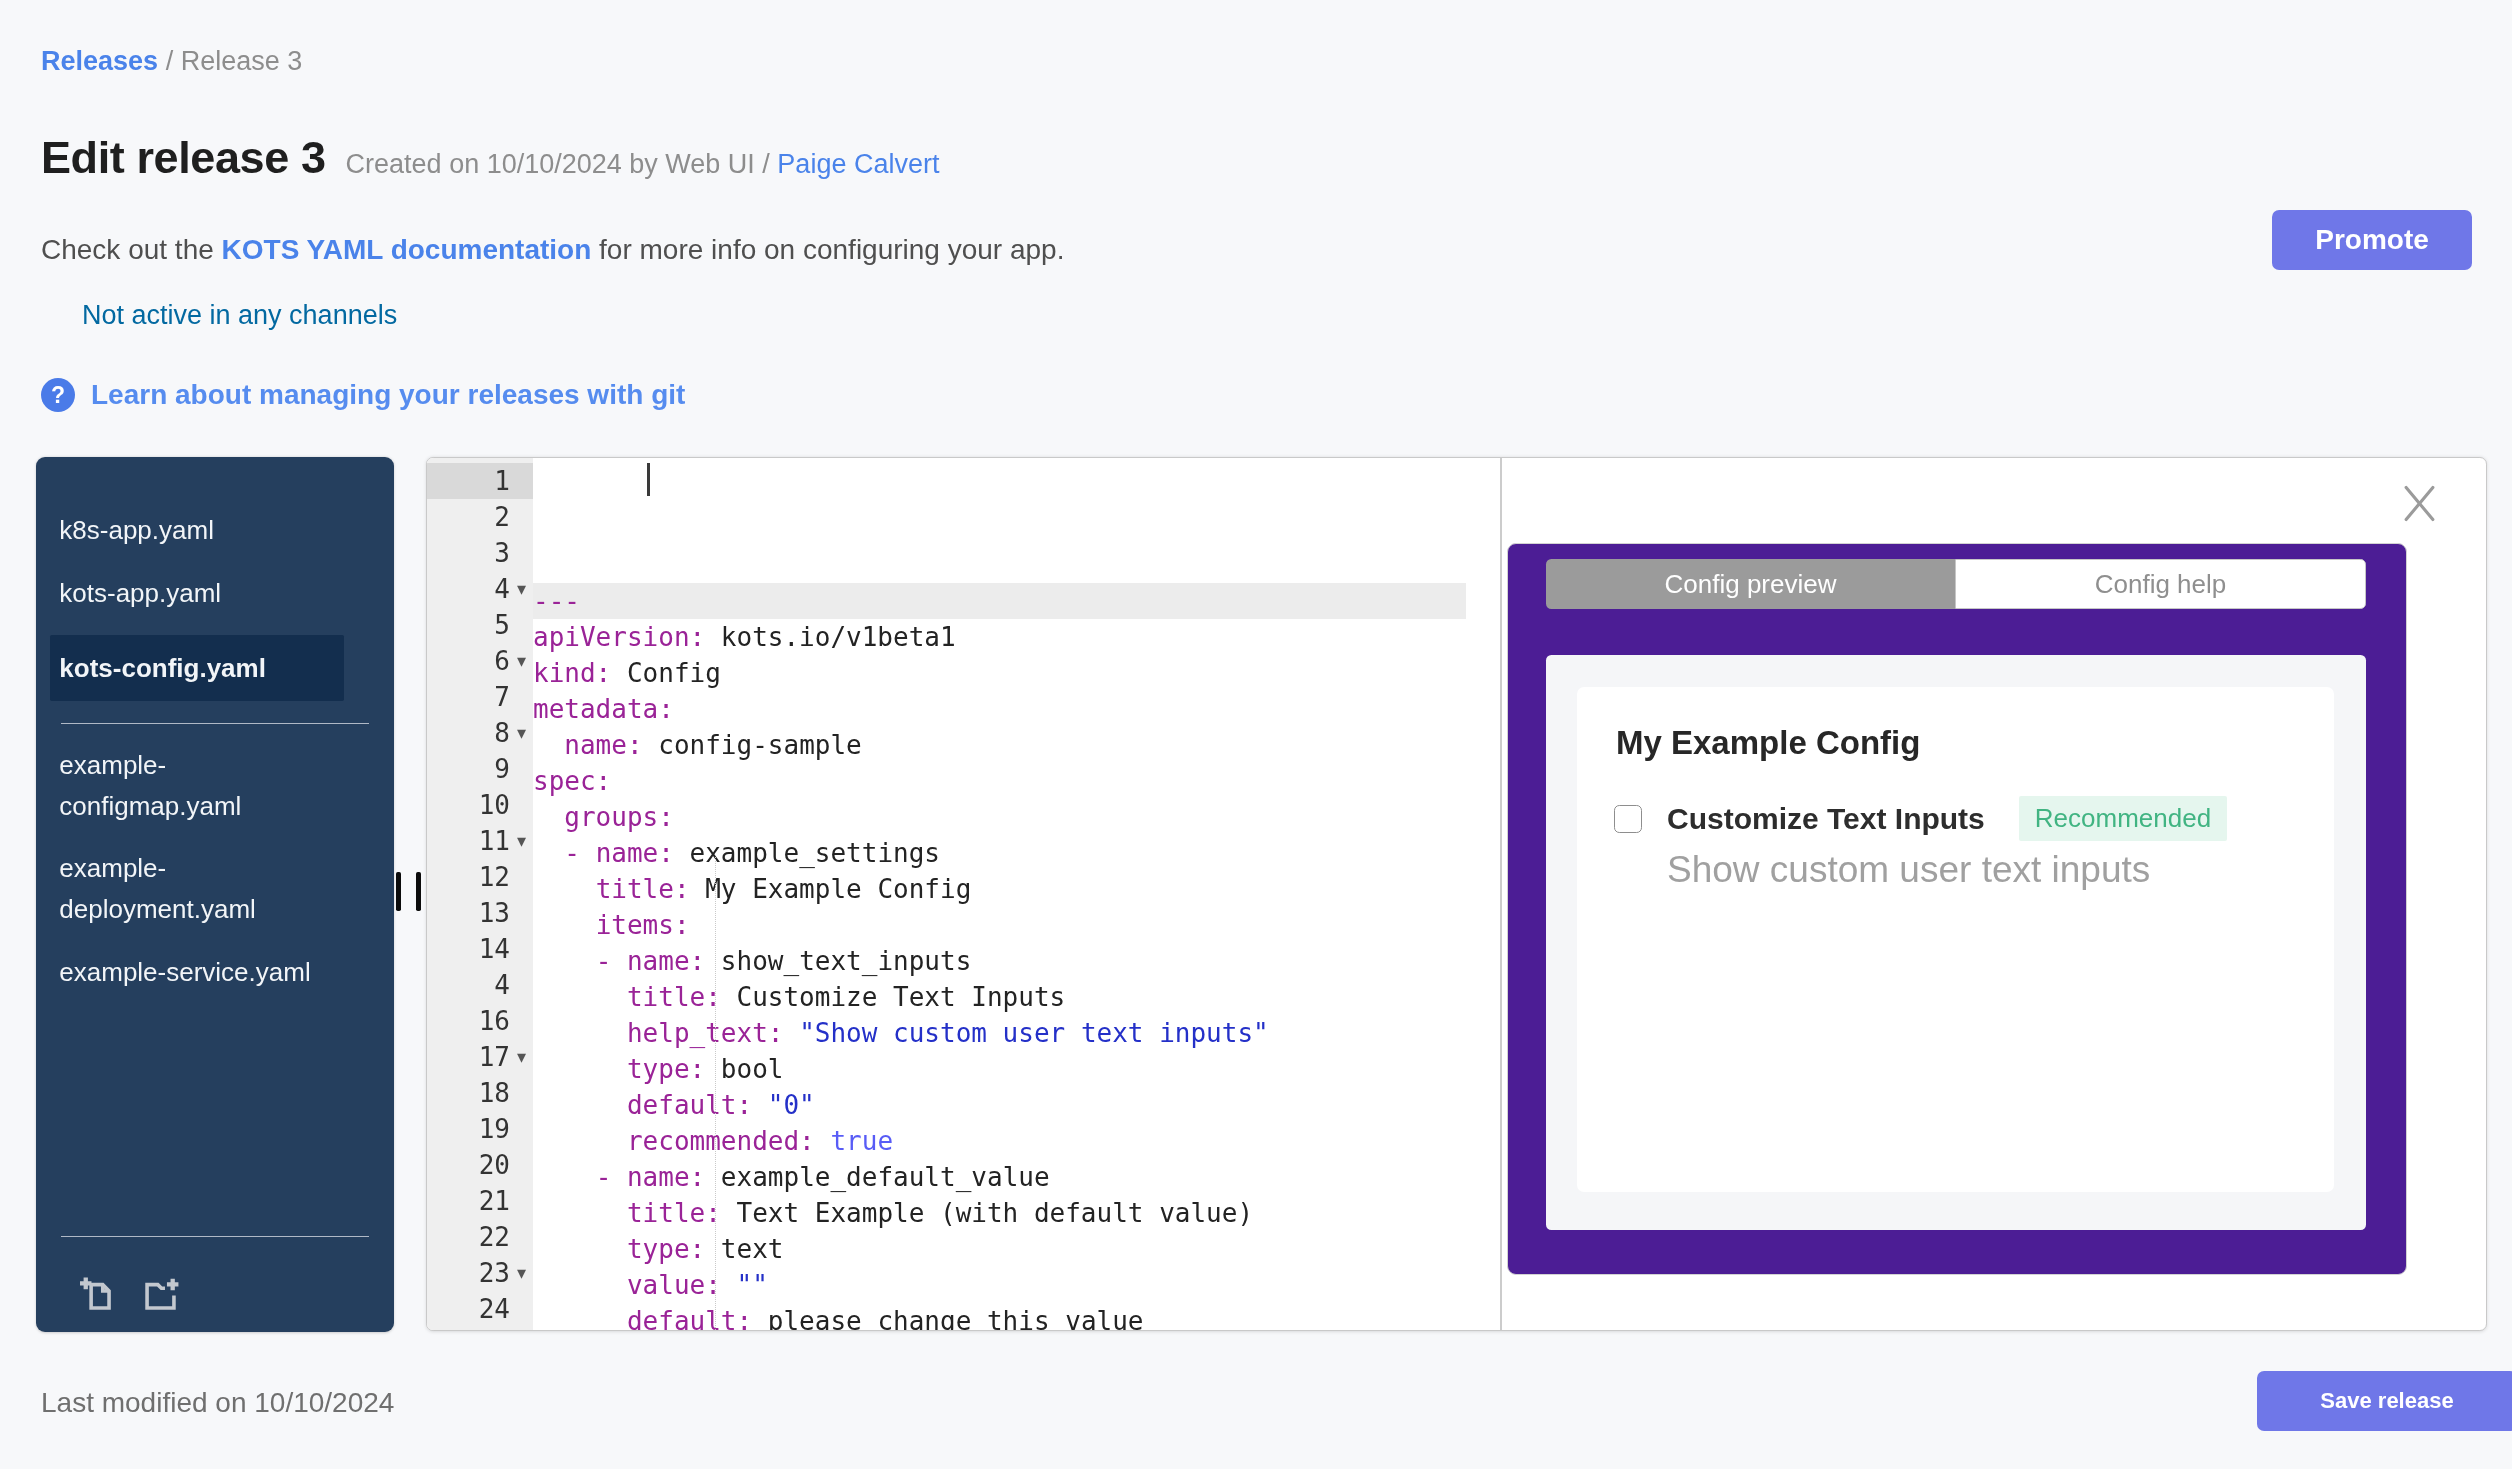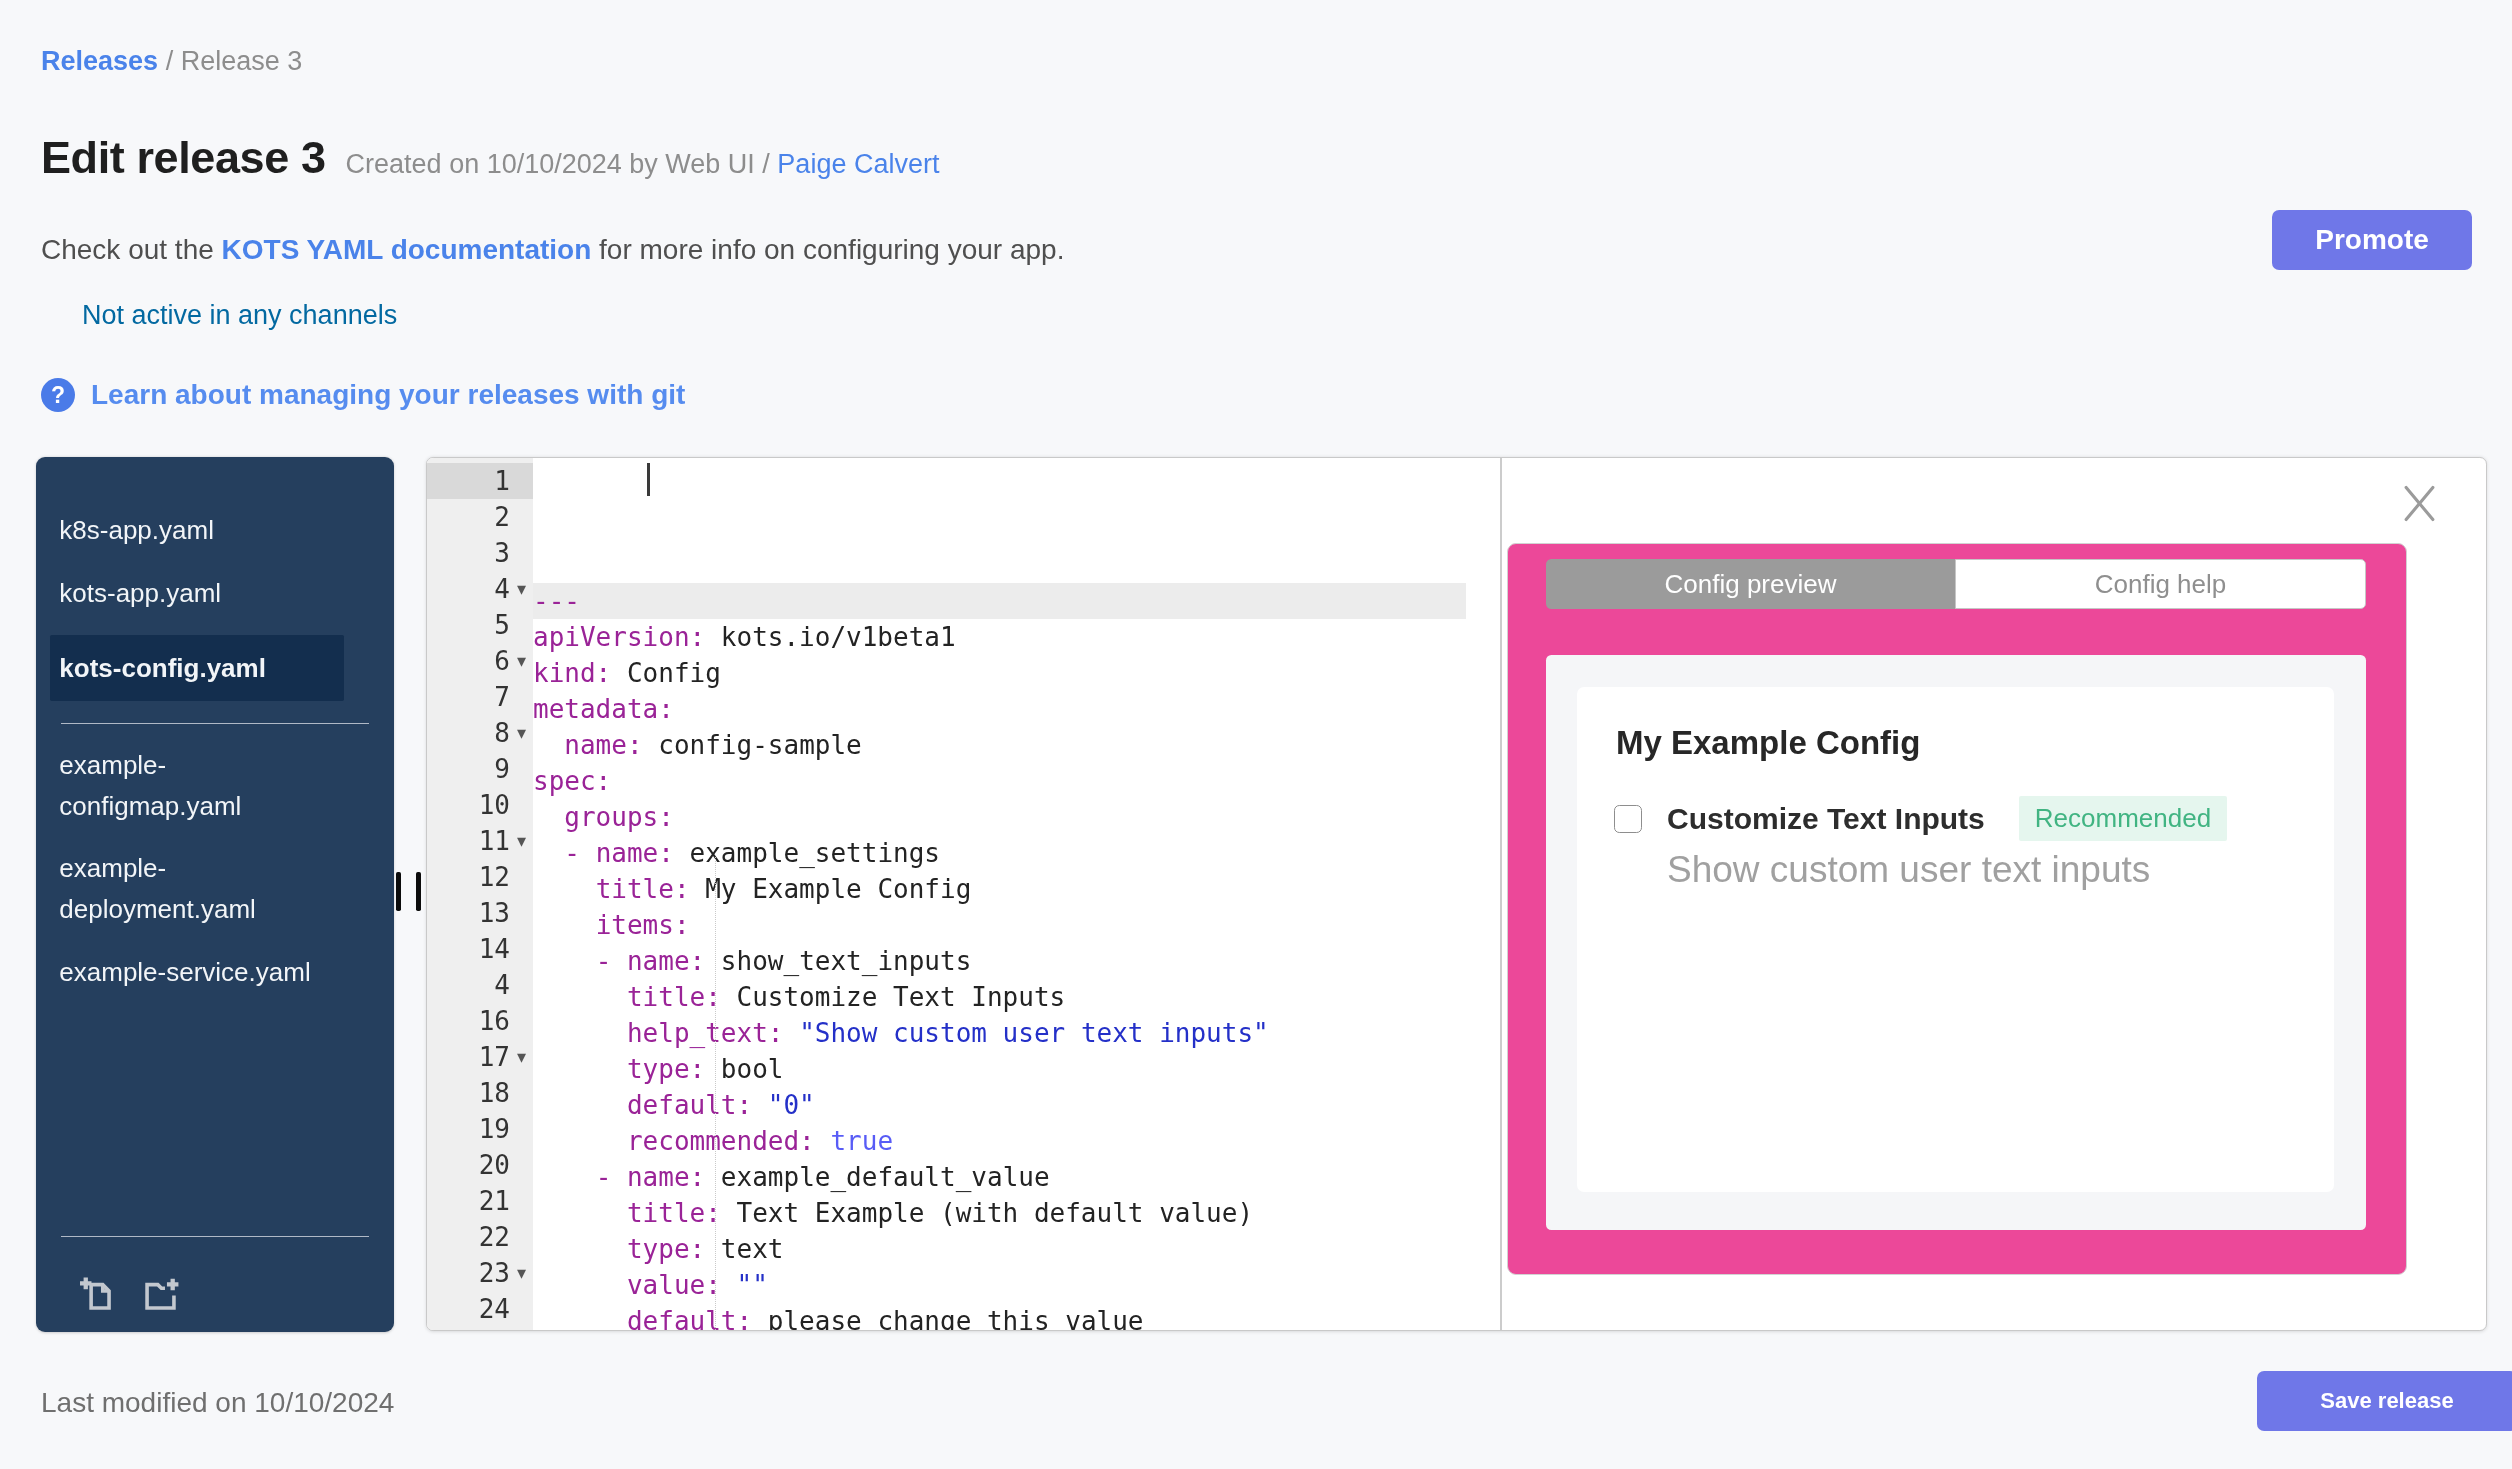"Config preview" .preview-card { background: #ec4899 -> #4c1d95 }
